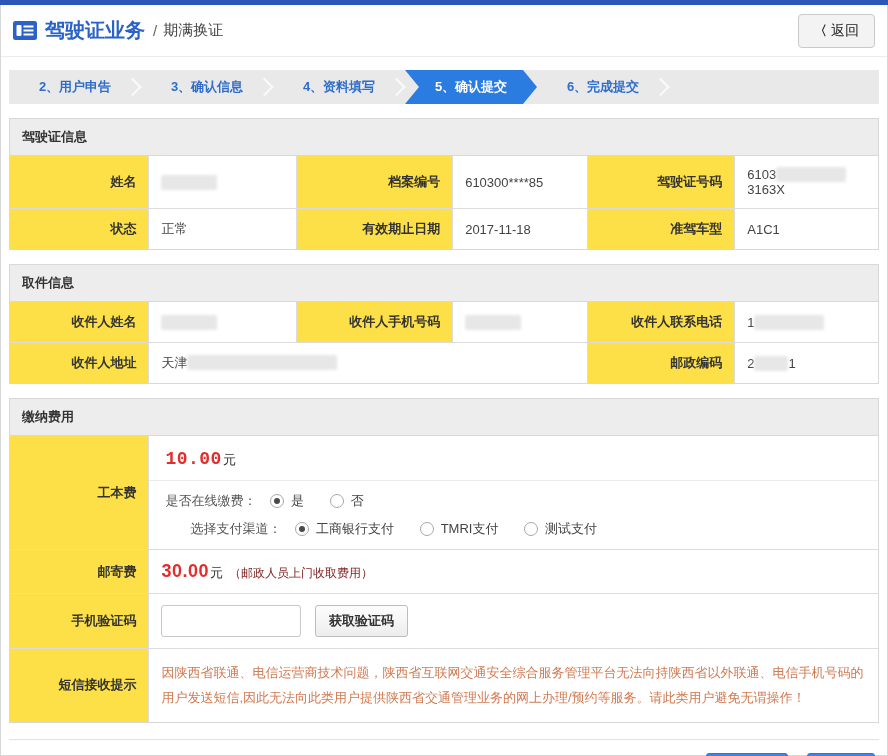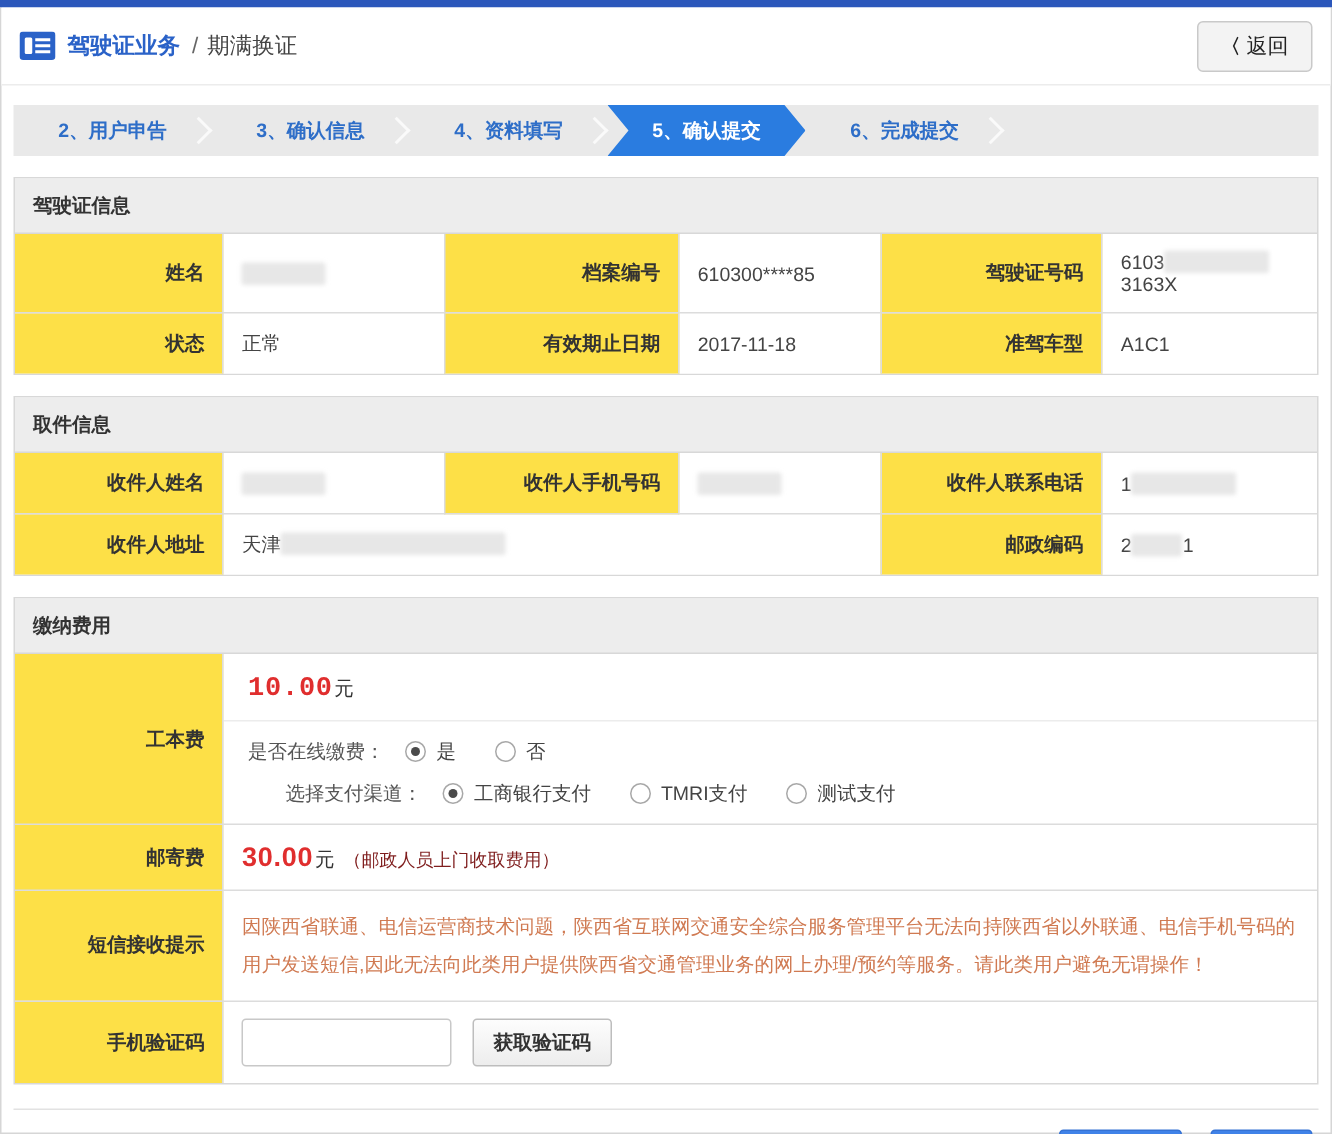"驾驶证业务" .hdr .title { font-size: 15px -> 20px }
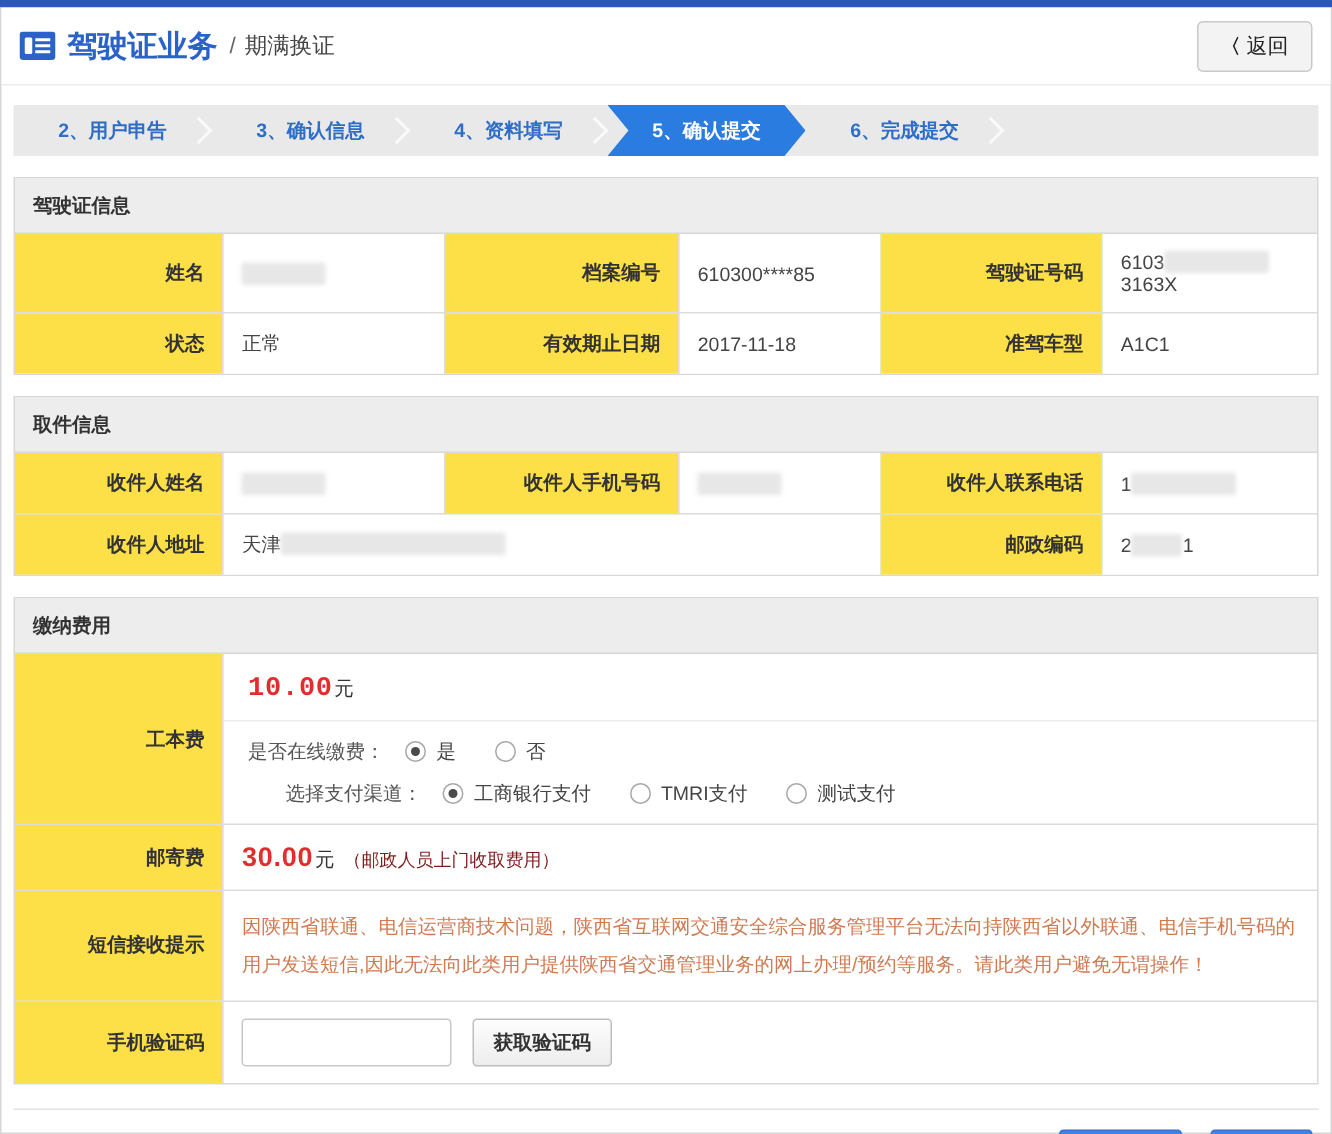"短信接收提示" tr { order: before "手机验证码" -> after "手机验证码" }
